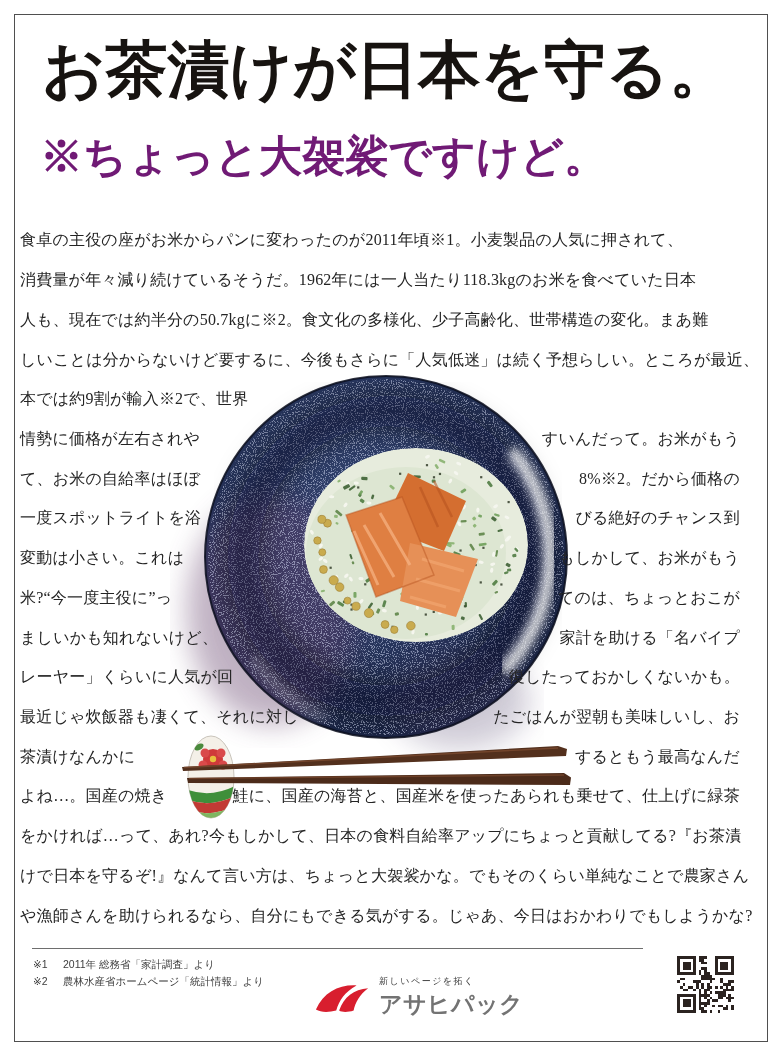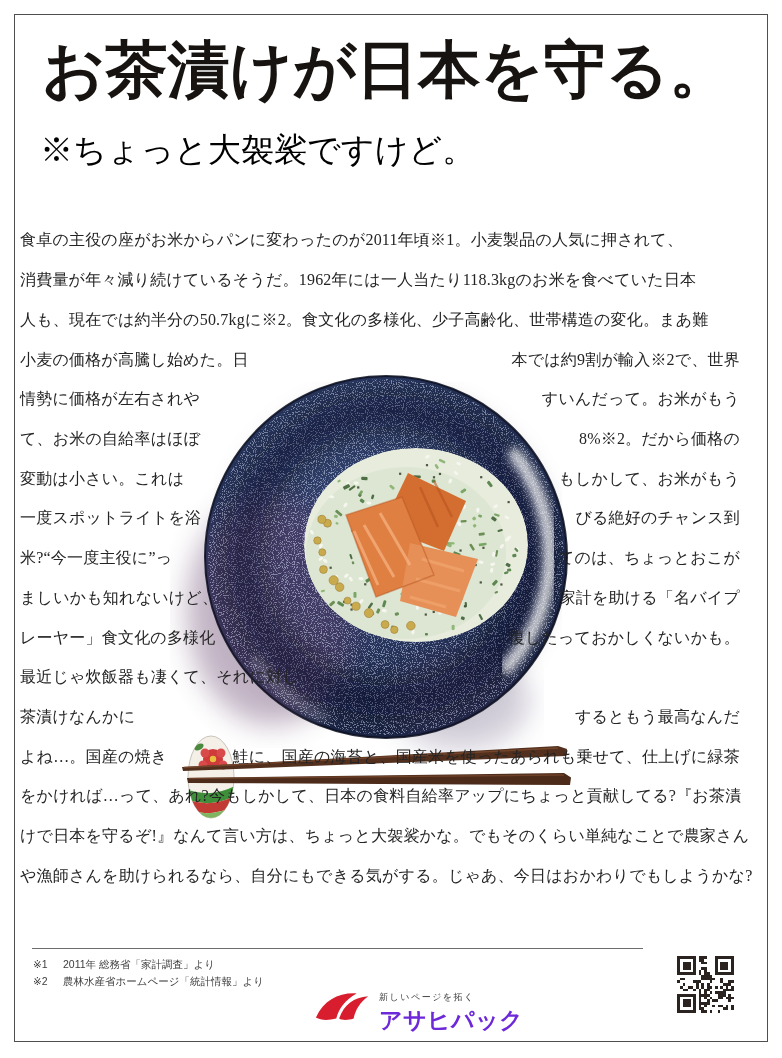"※ちょっと大袈裟ですけど。" .subheadline { color: #000000 -> #701a75; font-size: 33px -> 43px; font-weight: 400 -> 700 }
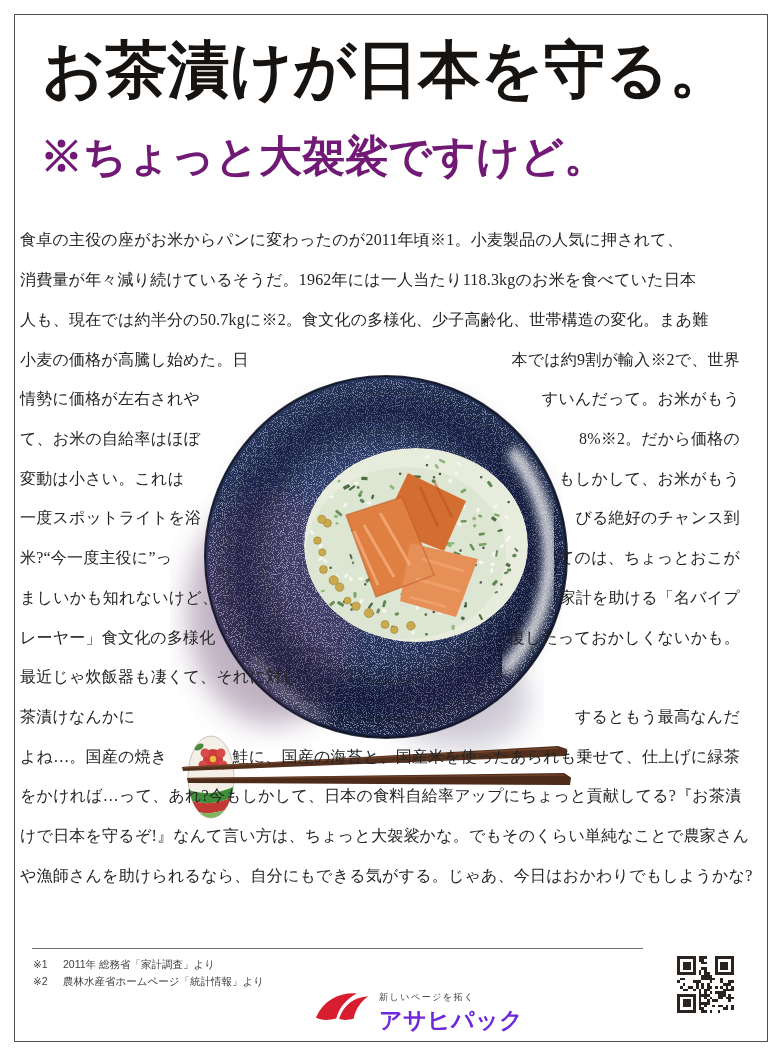"しいことは分からないけど要するに、今後もさらに「人気低迷」は続く予想らしい。とこ" div.bline { html: none -> <div> <span>しいことは分からないけど要するに、今後もさらに「人気低迷」は続く予想らしい。ところが最近、</span> <span></span> </div> }
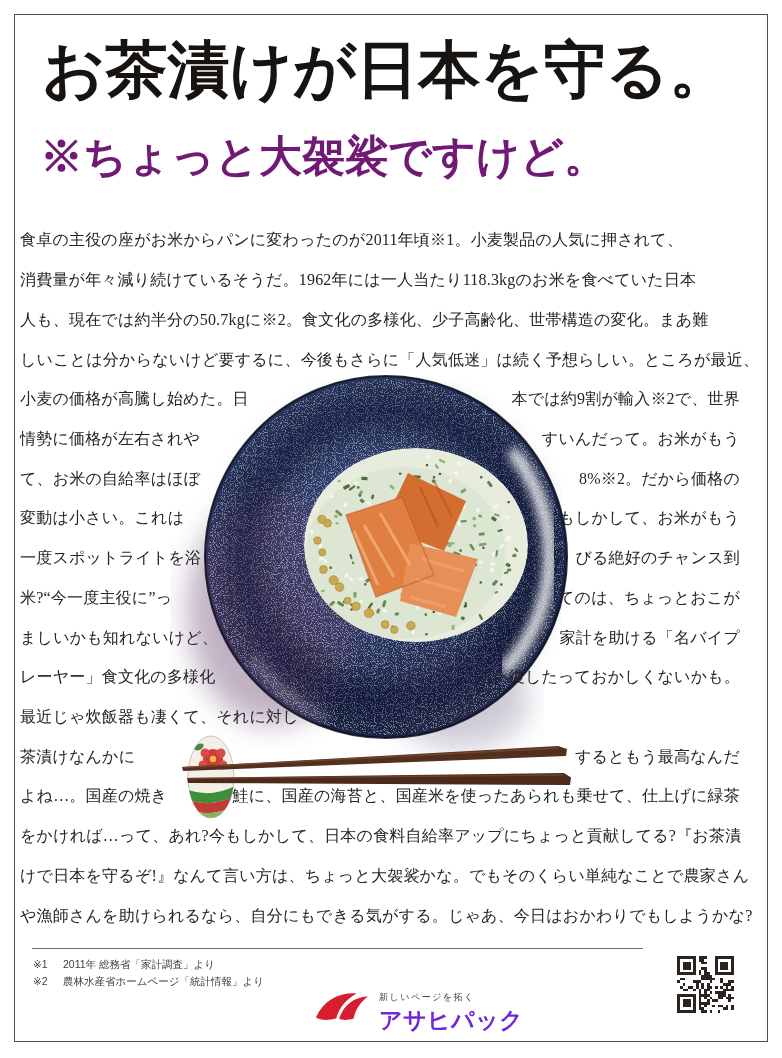"小麦の価格が高騰し始めた。日" span { html: <span>小麦の価格が高騰し始めた。日</span> -> none }
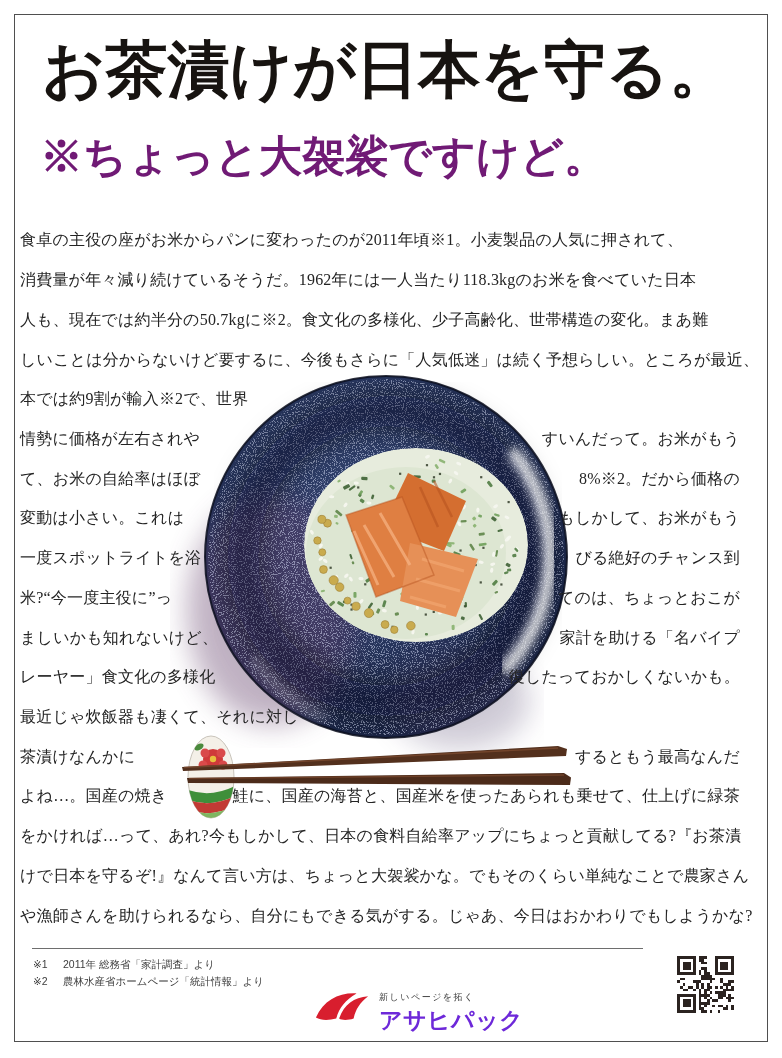"変動は小さい。これは" div.bline { order: before "一度スポットライトを浴" -> after "一度スポットライトを浴" }
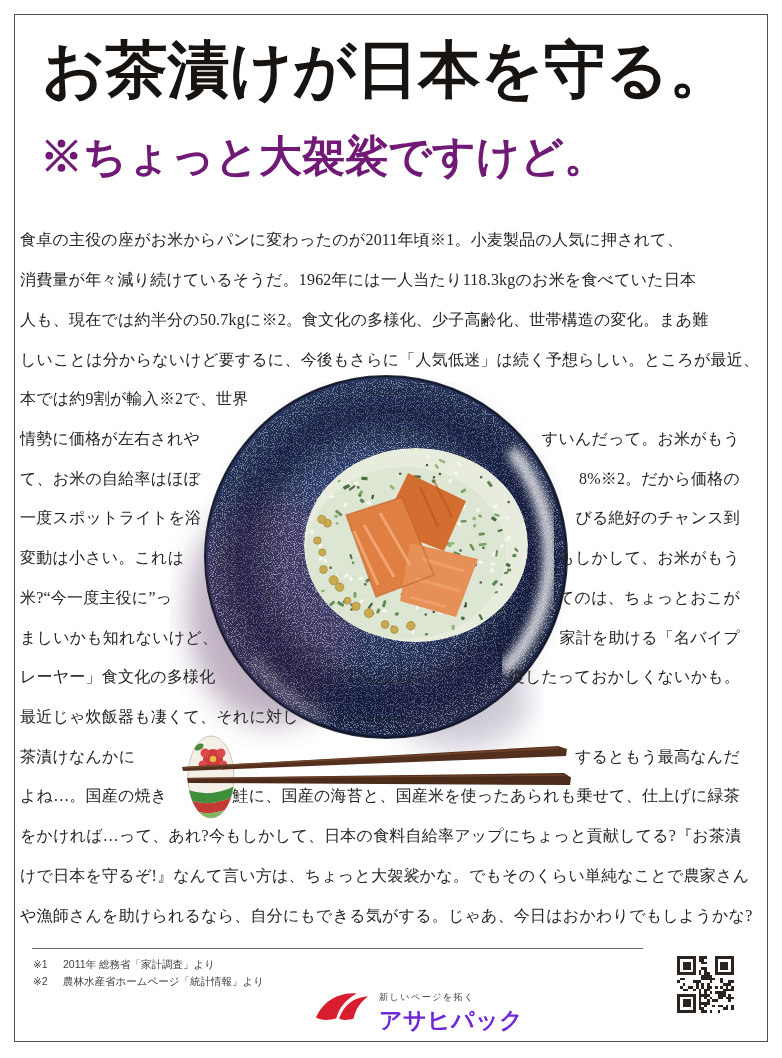"レーヤー」食文化の多様化" span { text: 食文化の多様化 -> くらいに人気が回 }
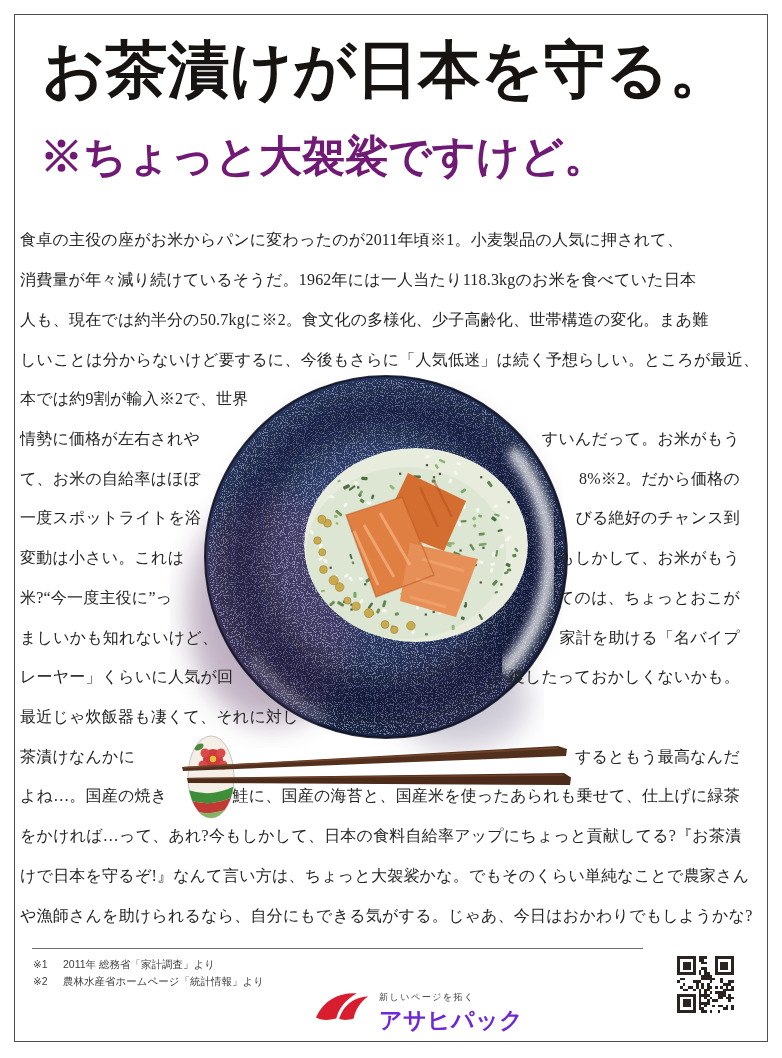"たごはんが翌朝も美味しいし、お" span { html: none -> <span>たごはんが翌朝も美味しいし、お</span> }
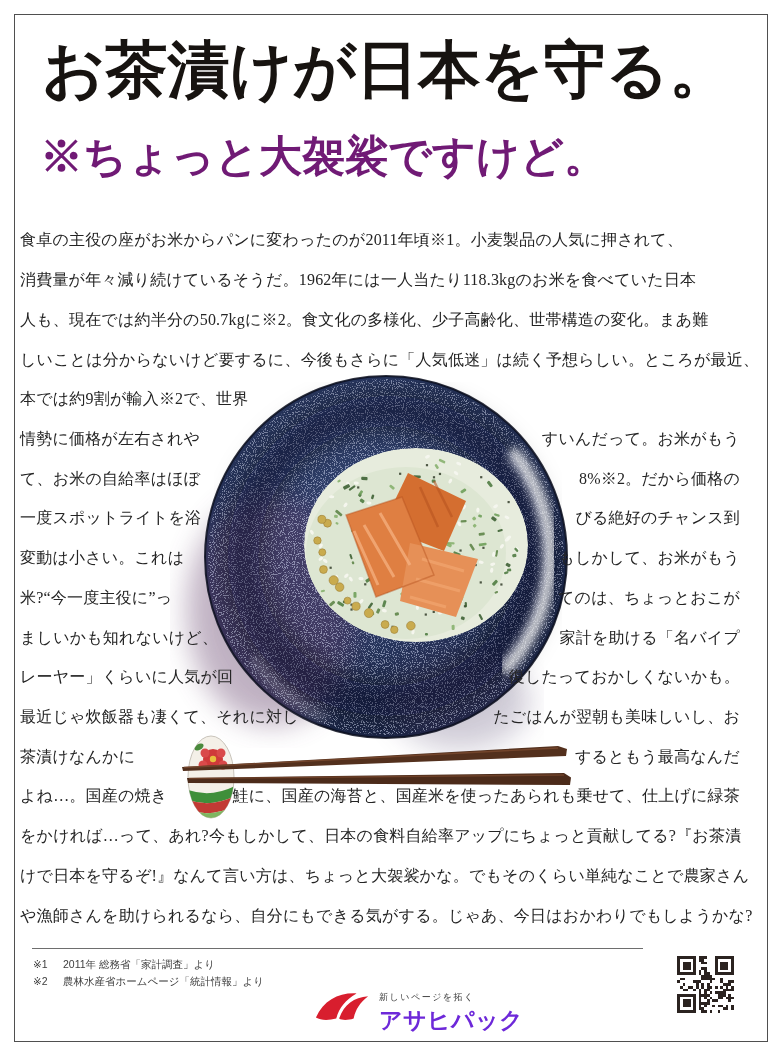"新しいページを拓く" .logocol { margin-top: 16px -> none }
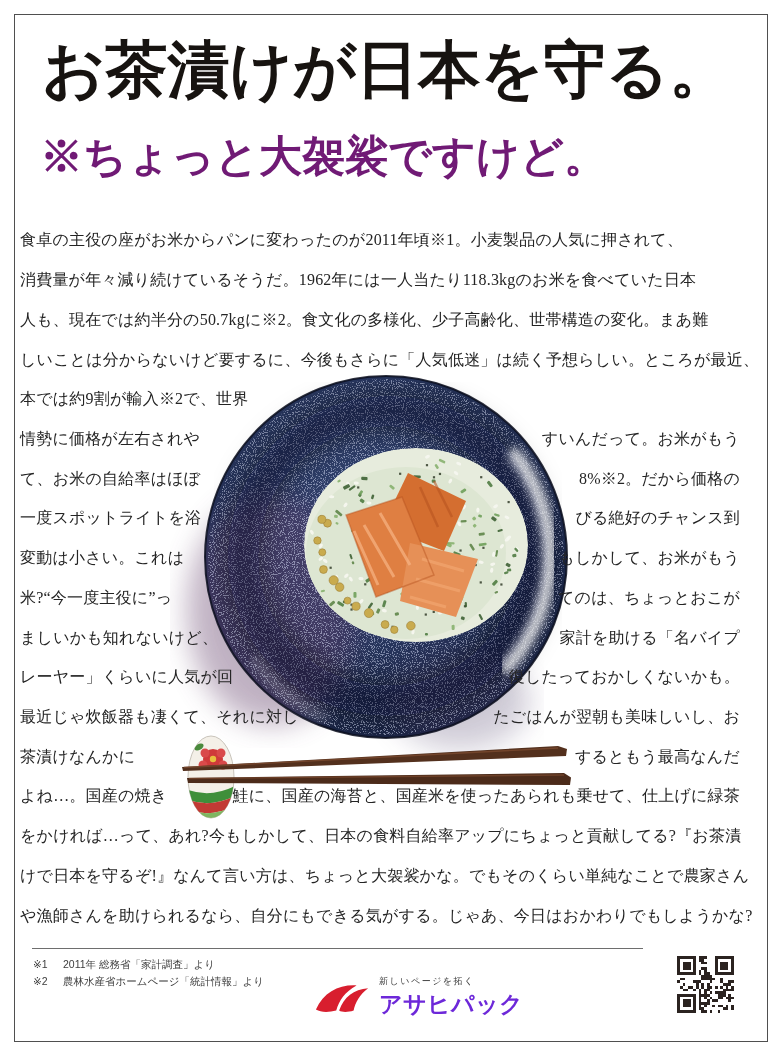"アサヒパック" .brand { color: #6d28d9 -> #737373 }
